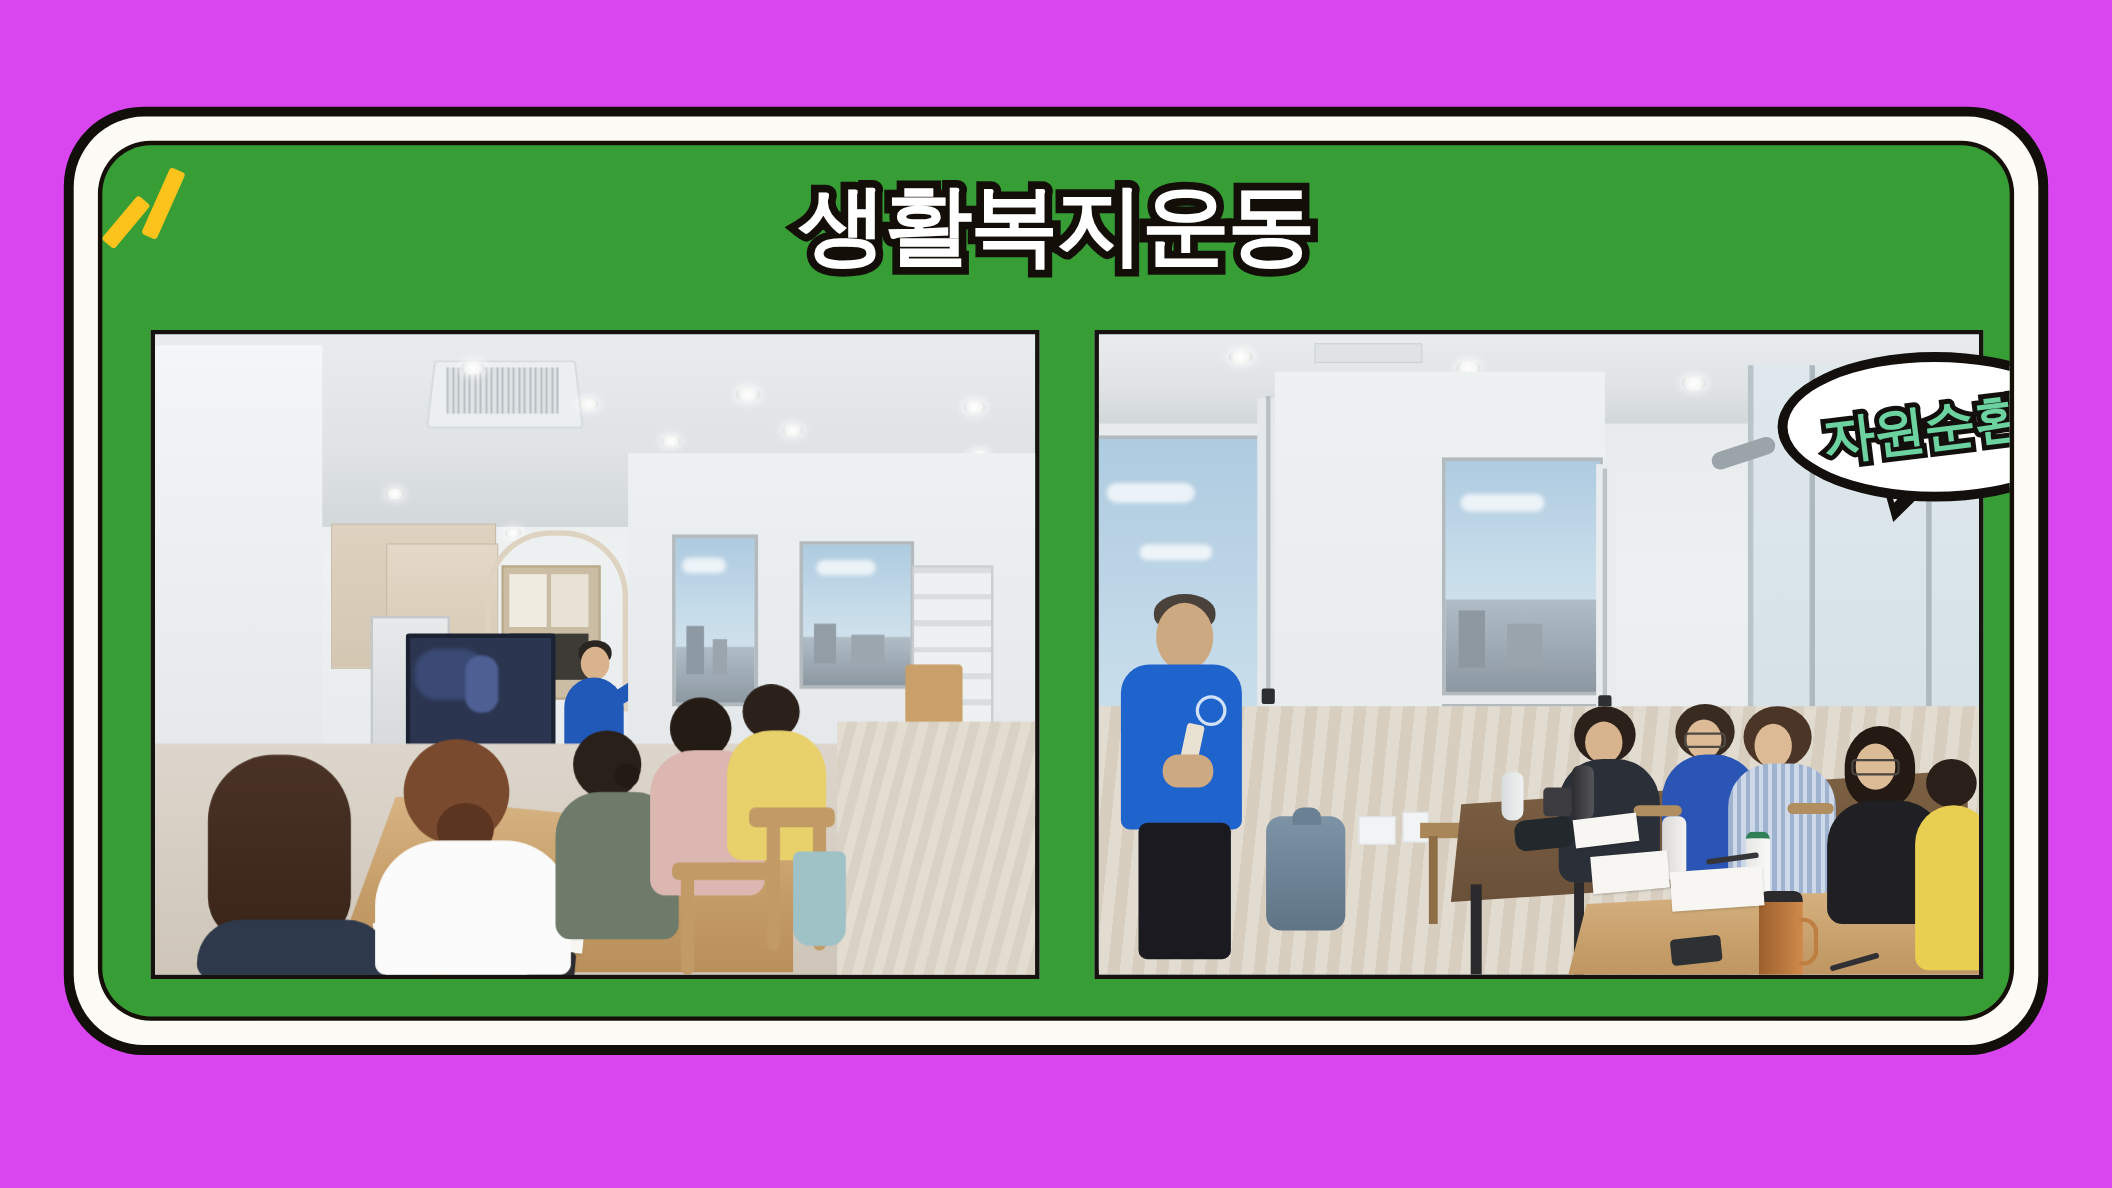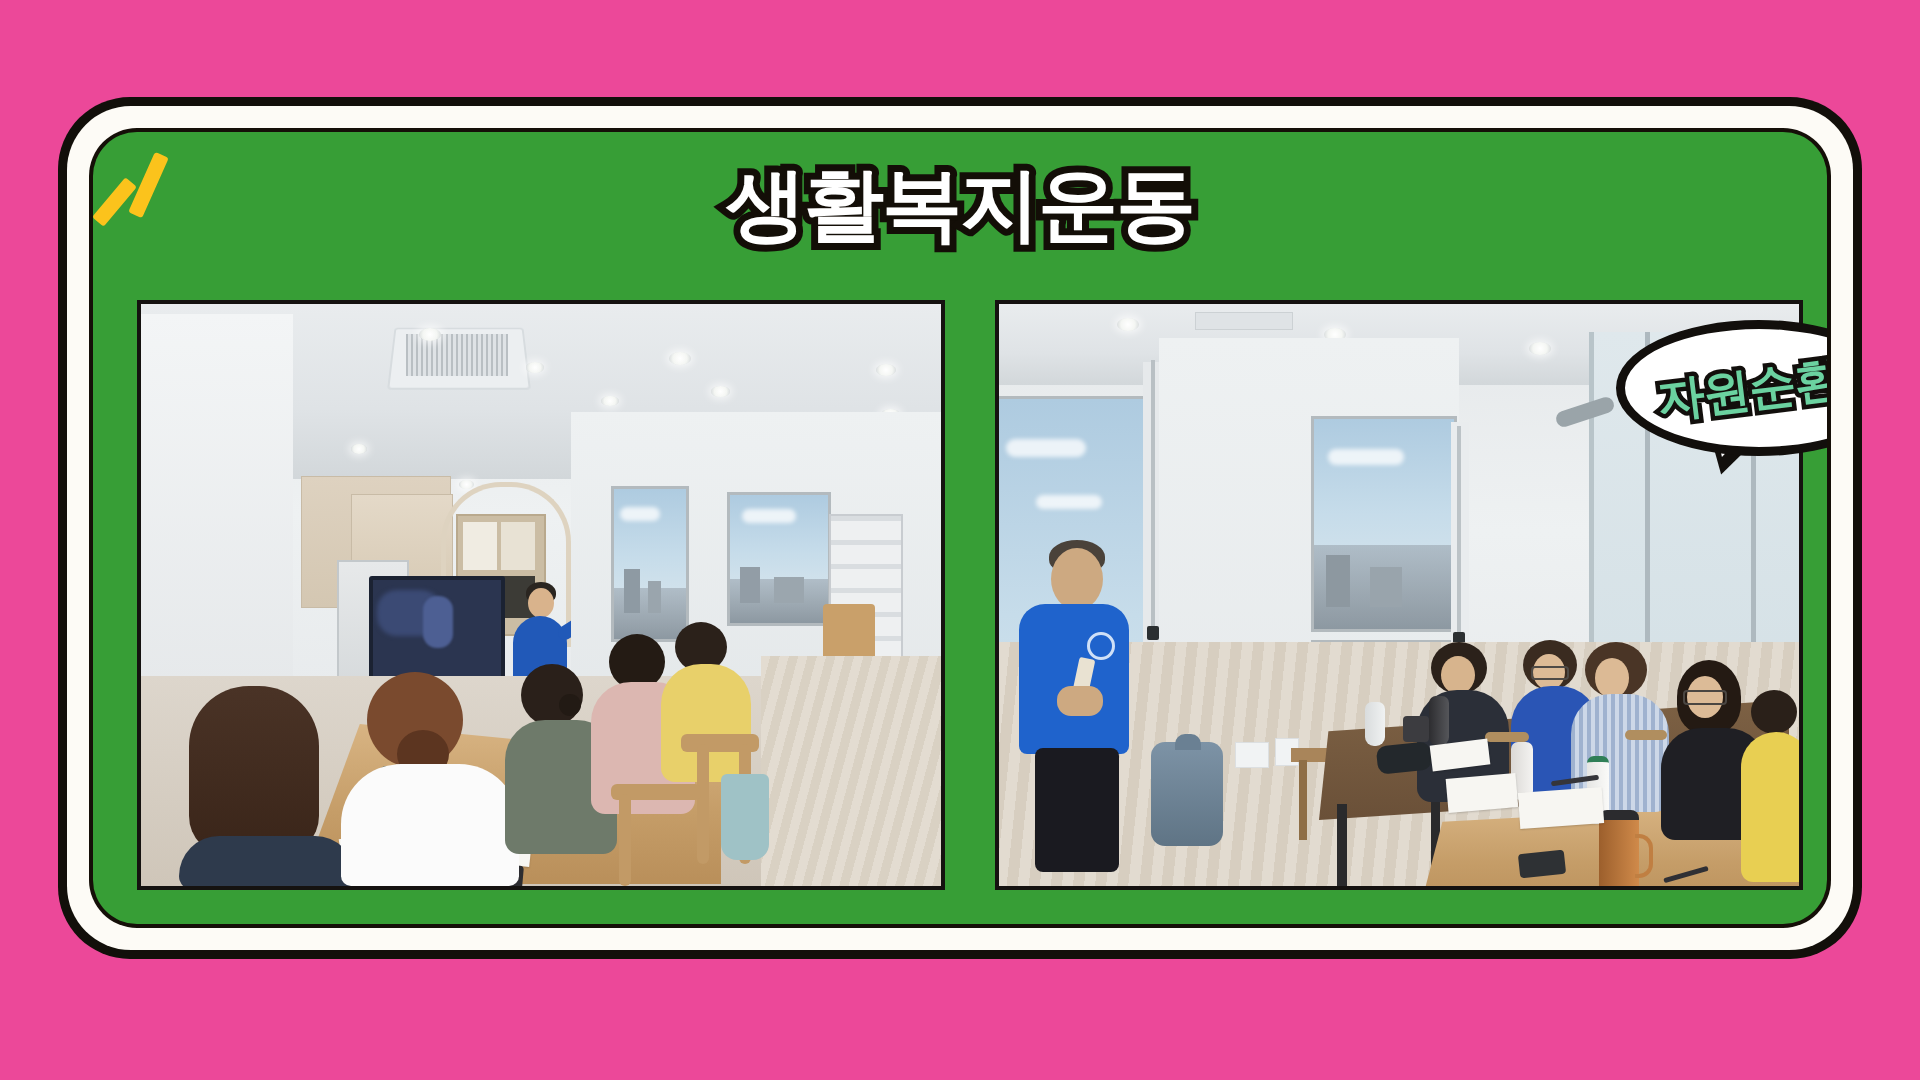"생활복지운동" #stage { background: #ec4899 -> #d946ef }
